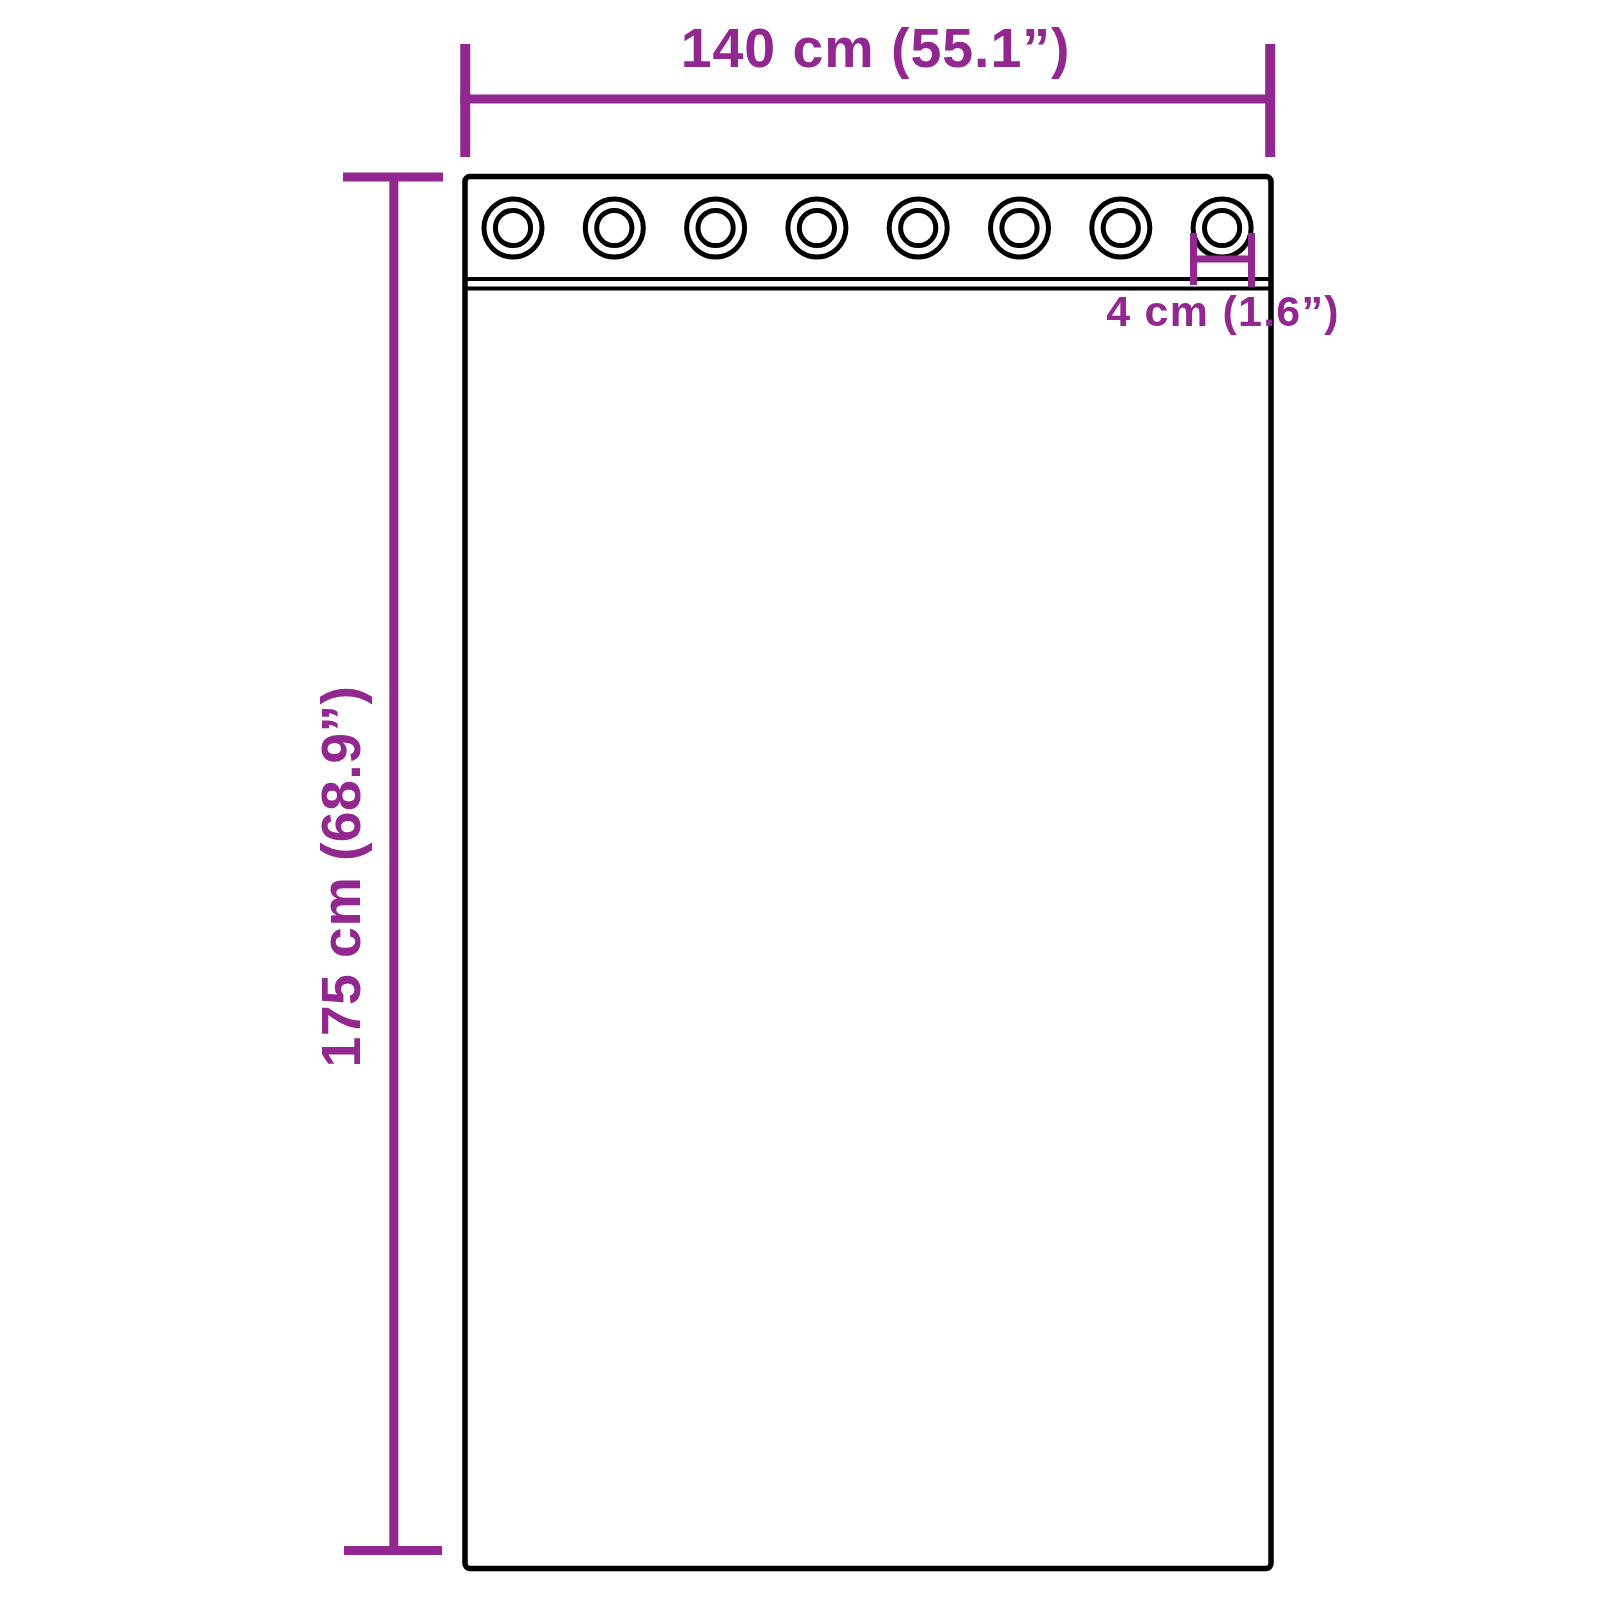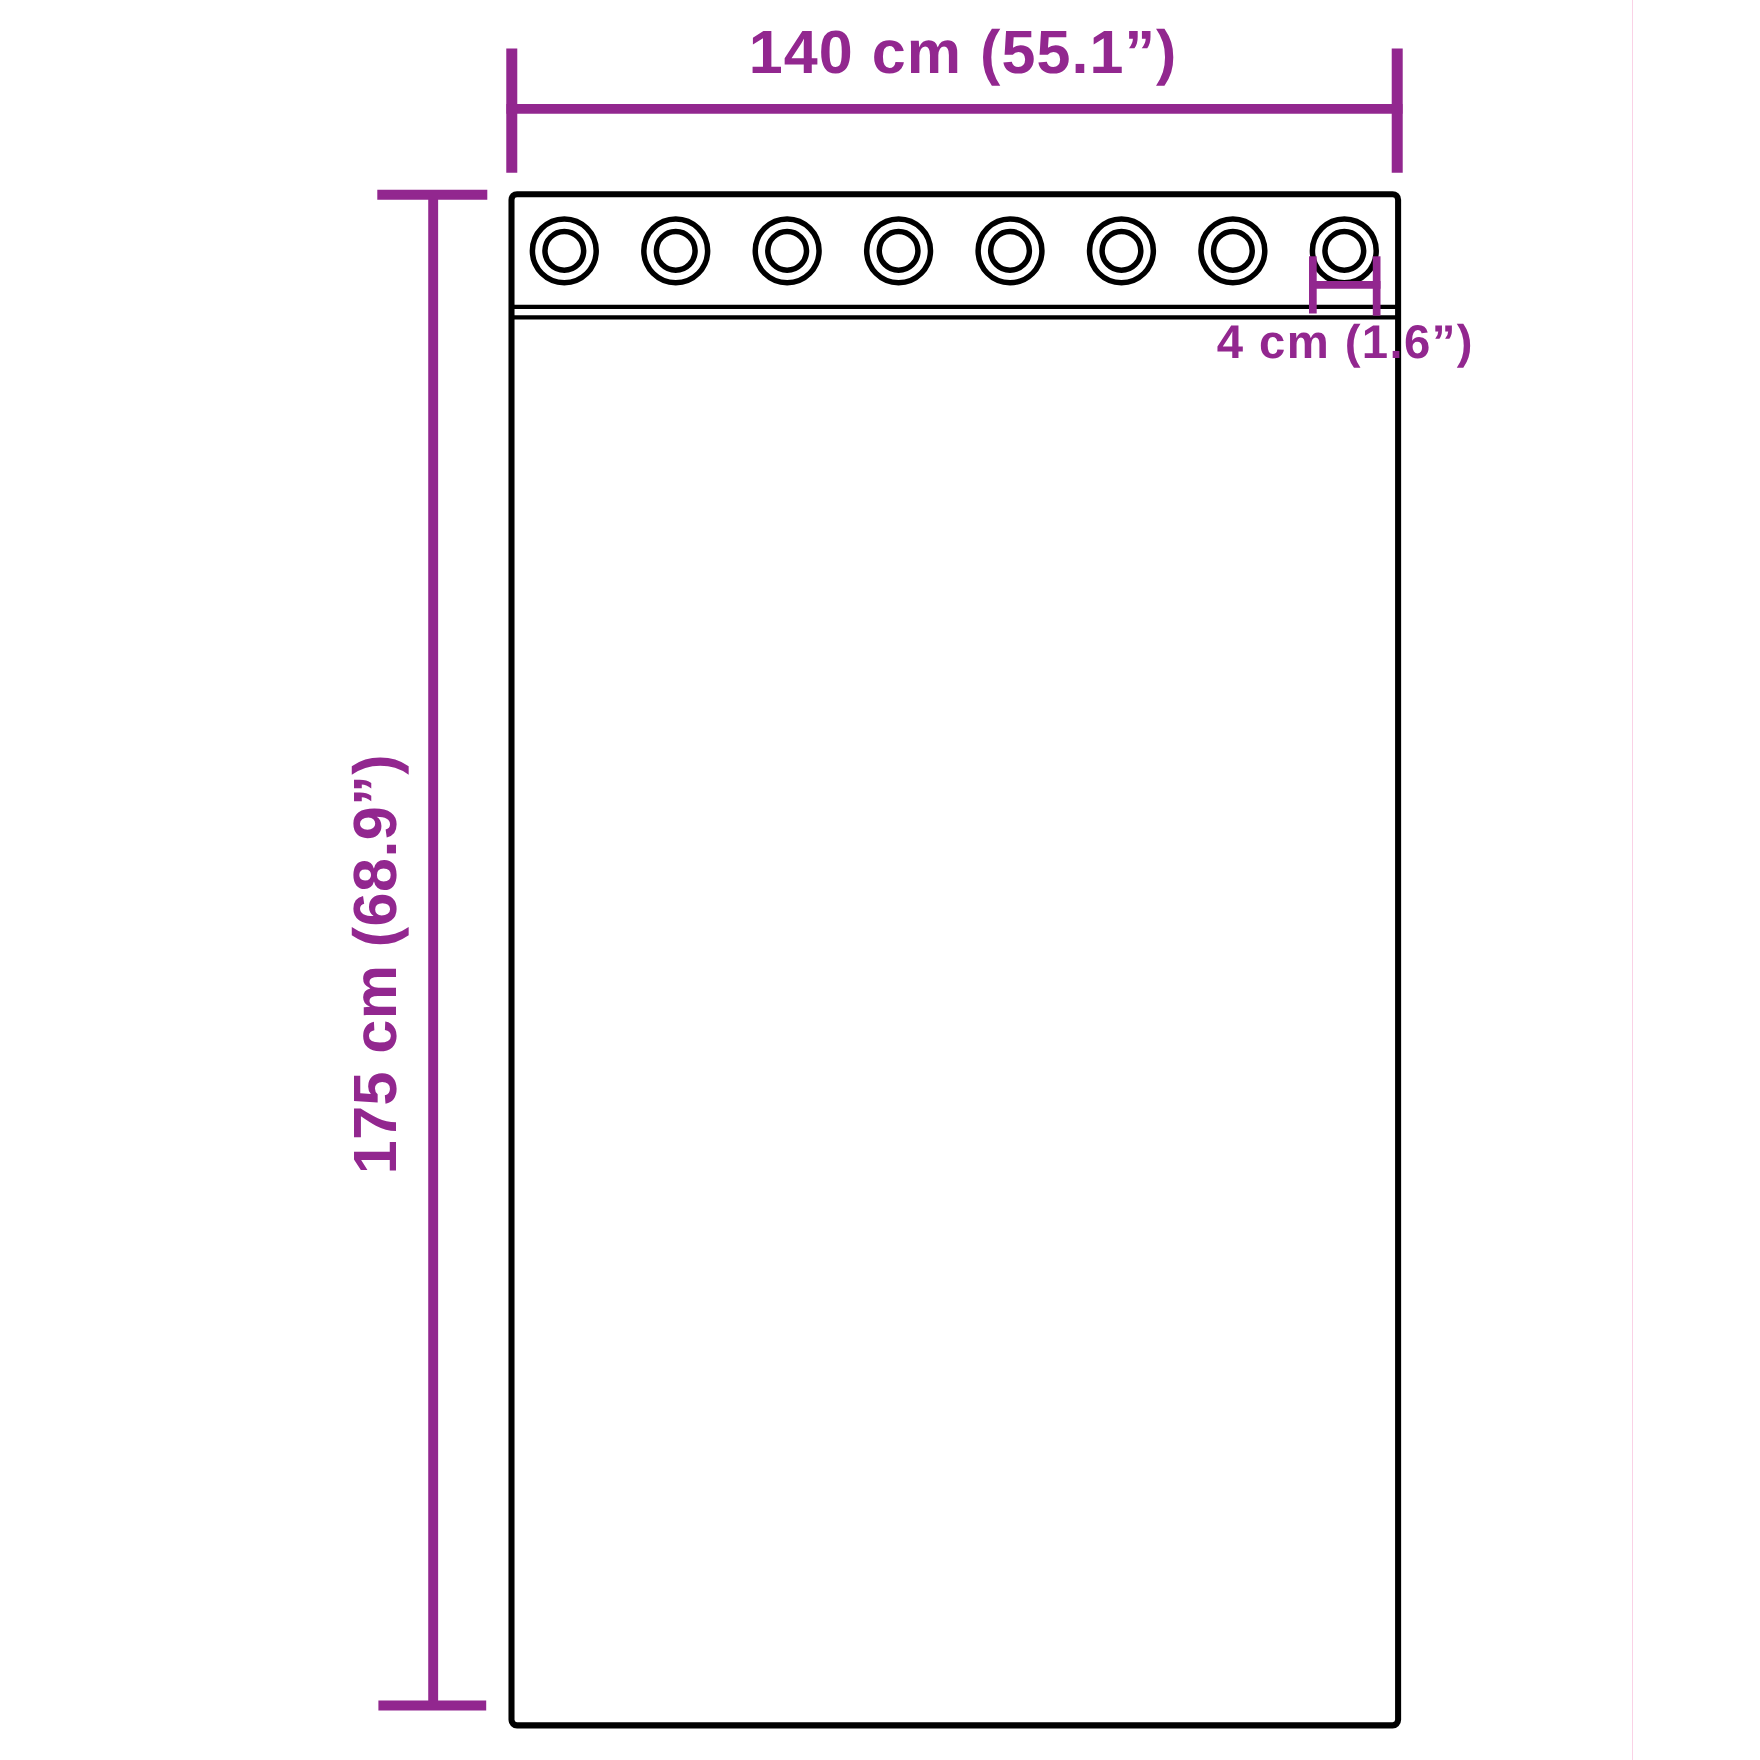"140 cm (55.1”)" .page { background: #ec4899 -> #f9a8d4 }
